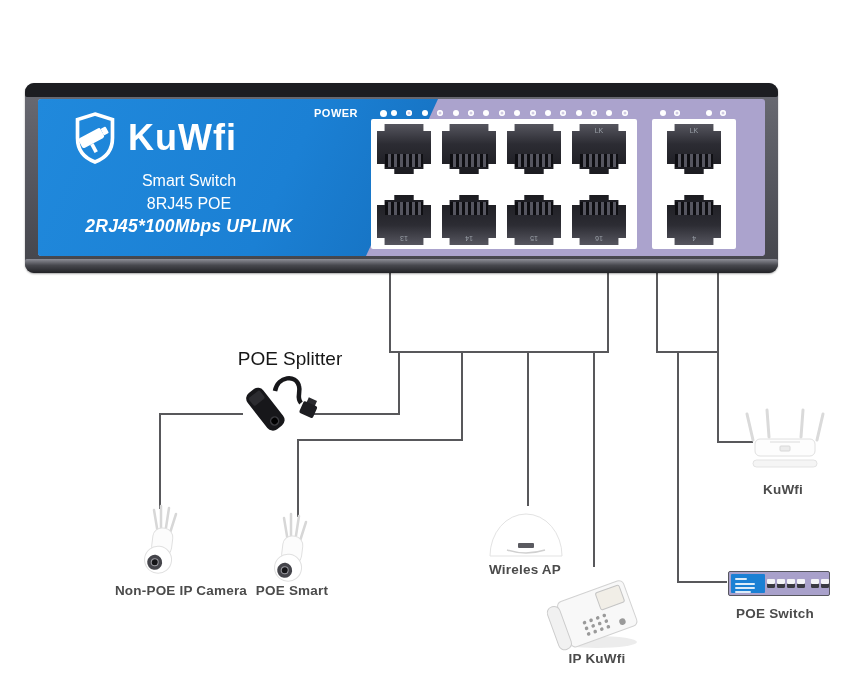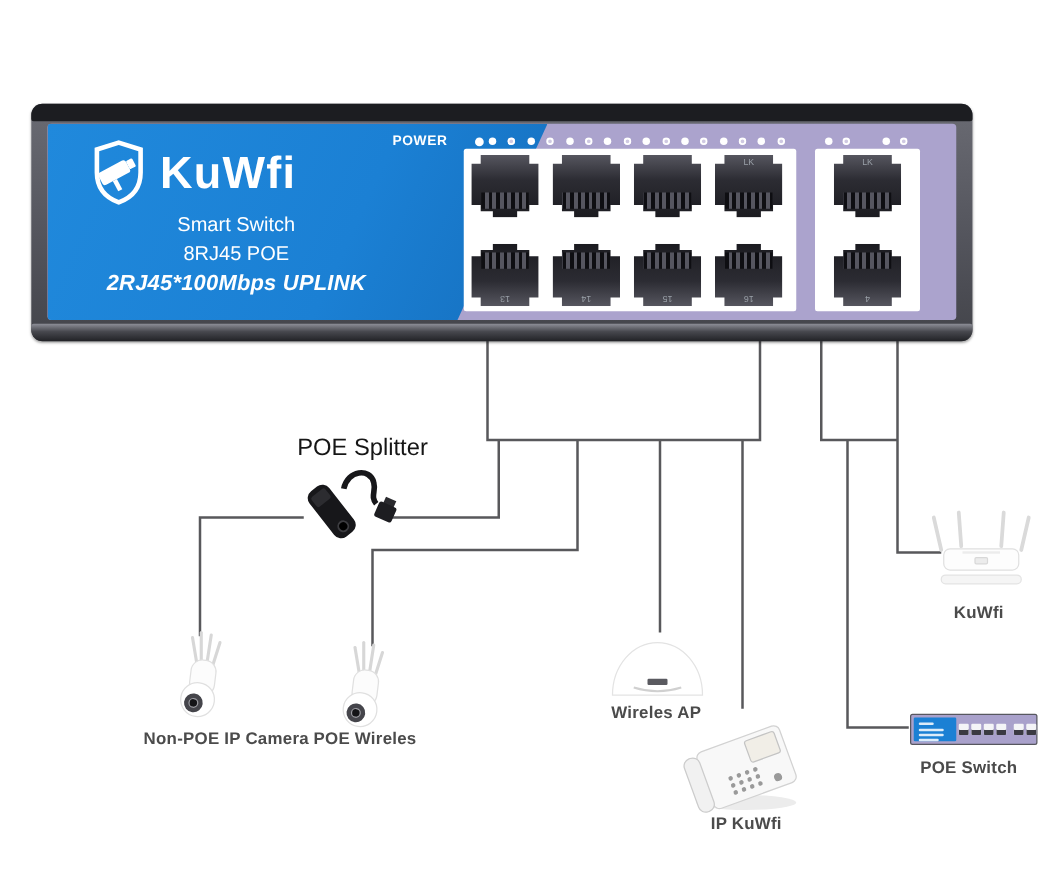"POE Wireles" div.dev-label { text: Wireles -> Smart }
